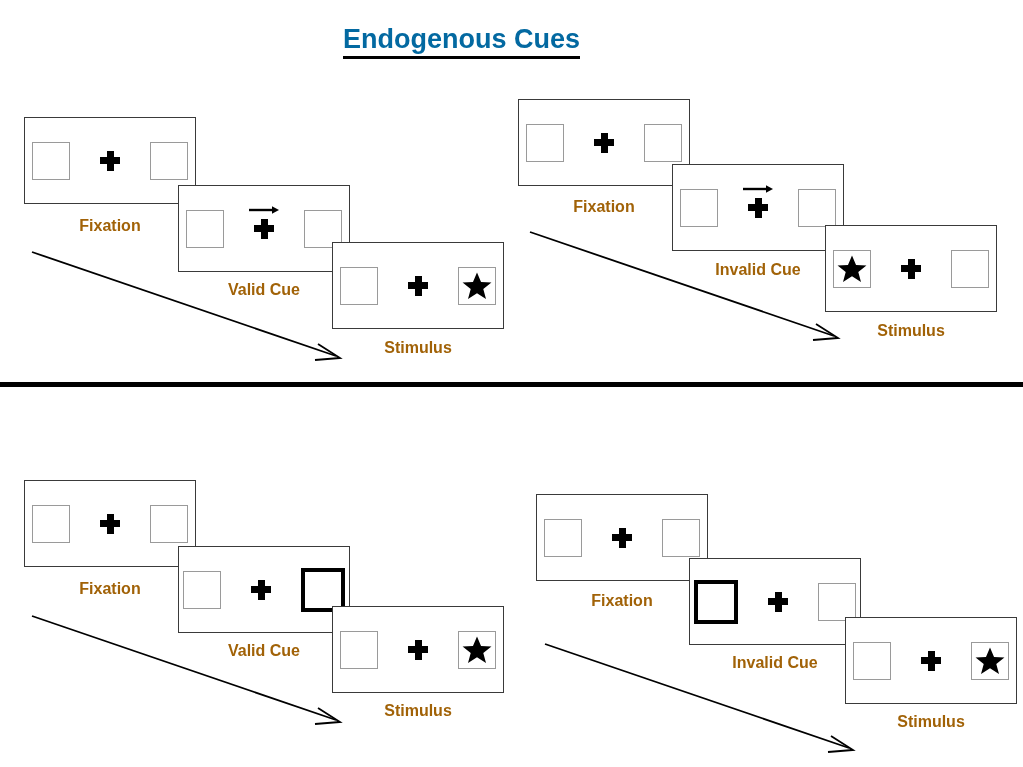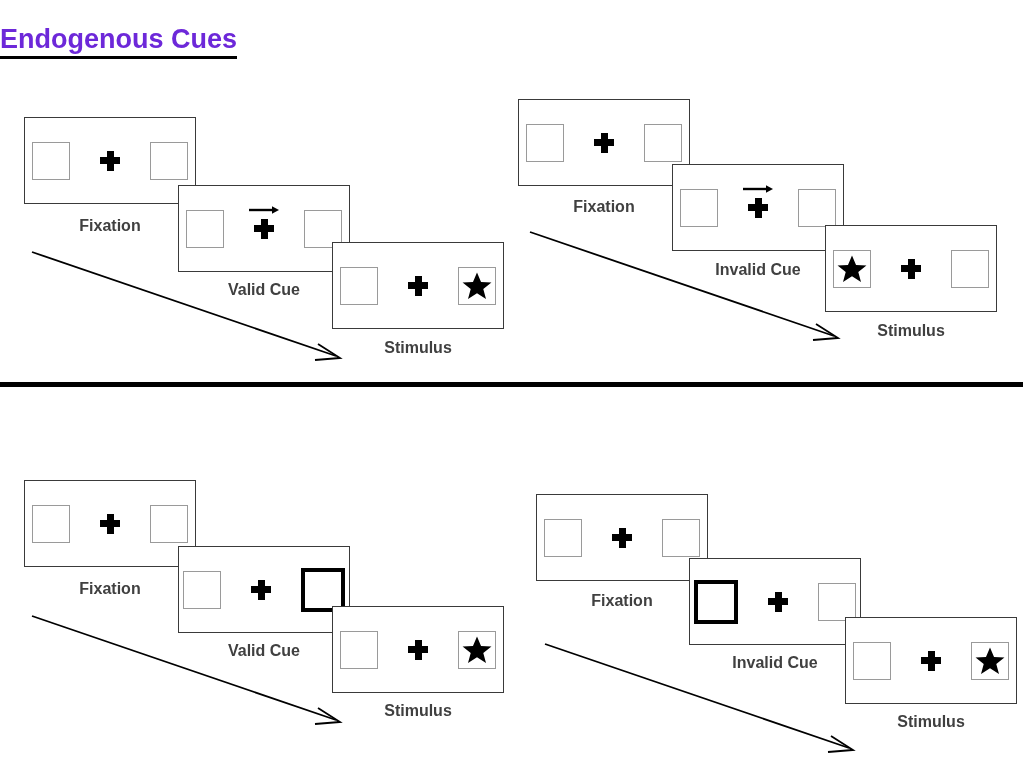"Endogenous Cues" .section-title { color: #6d28d9 -> #0369a1; text-align: none -> center }
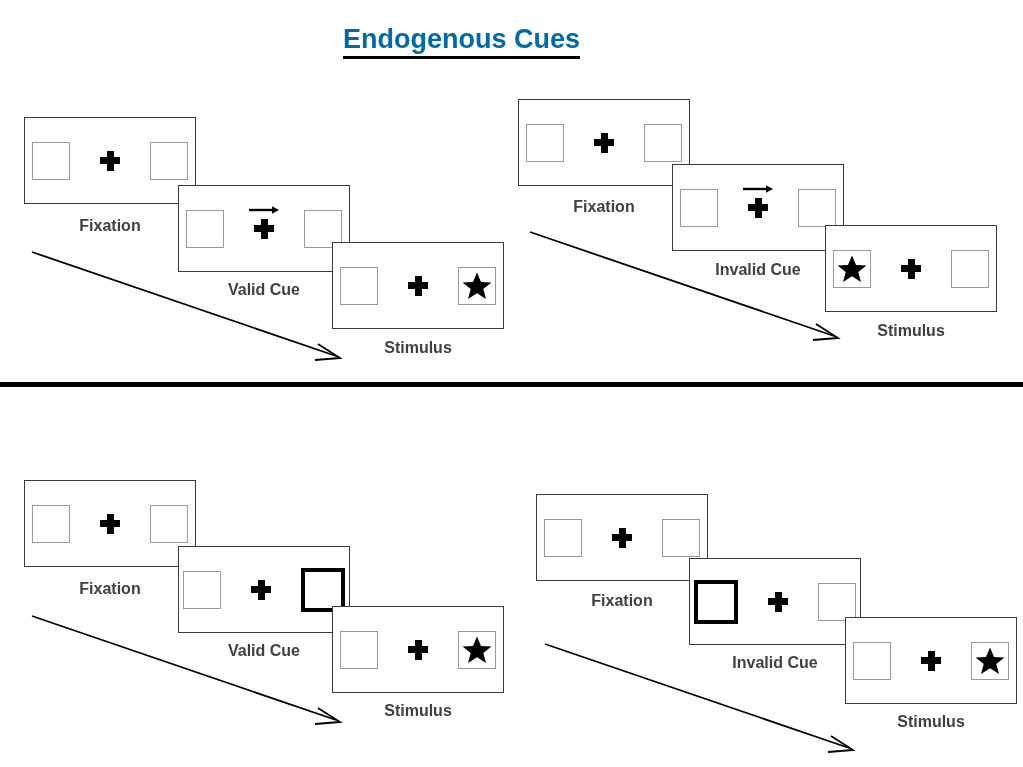"Fixation" .caption { color: #404040 -> #a16207 }
